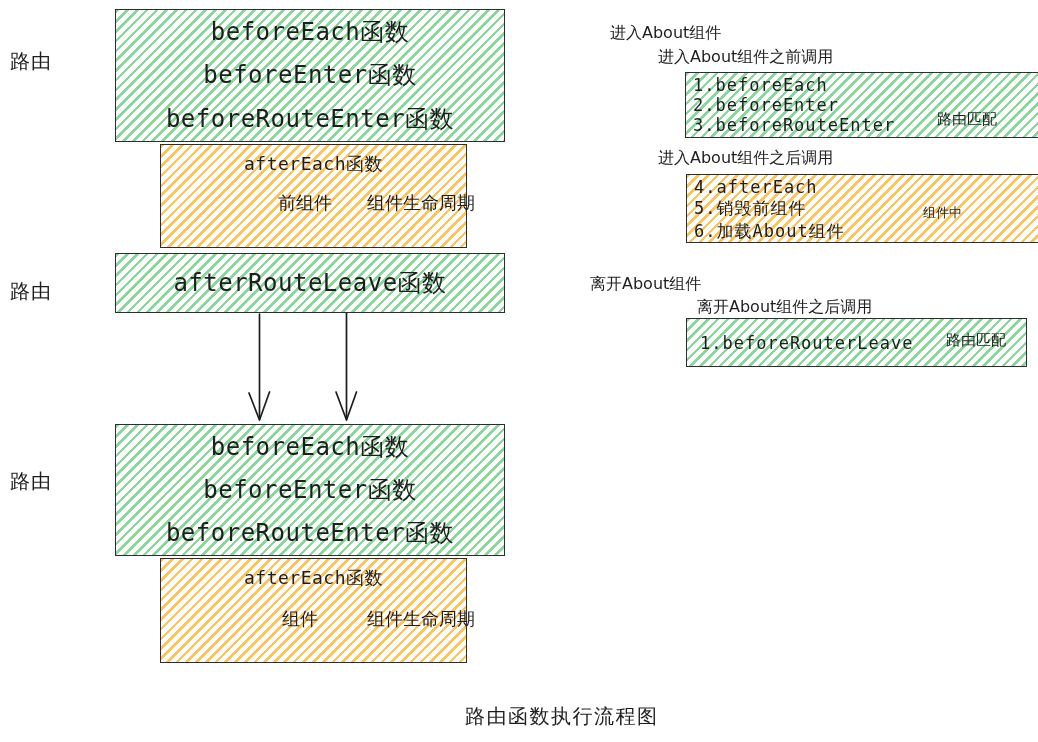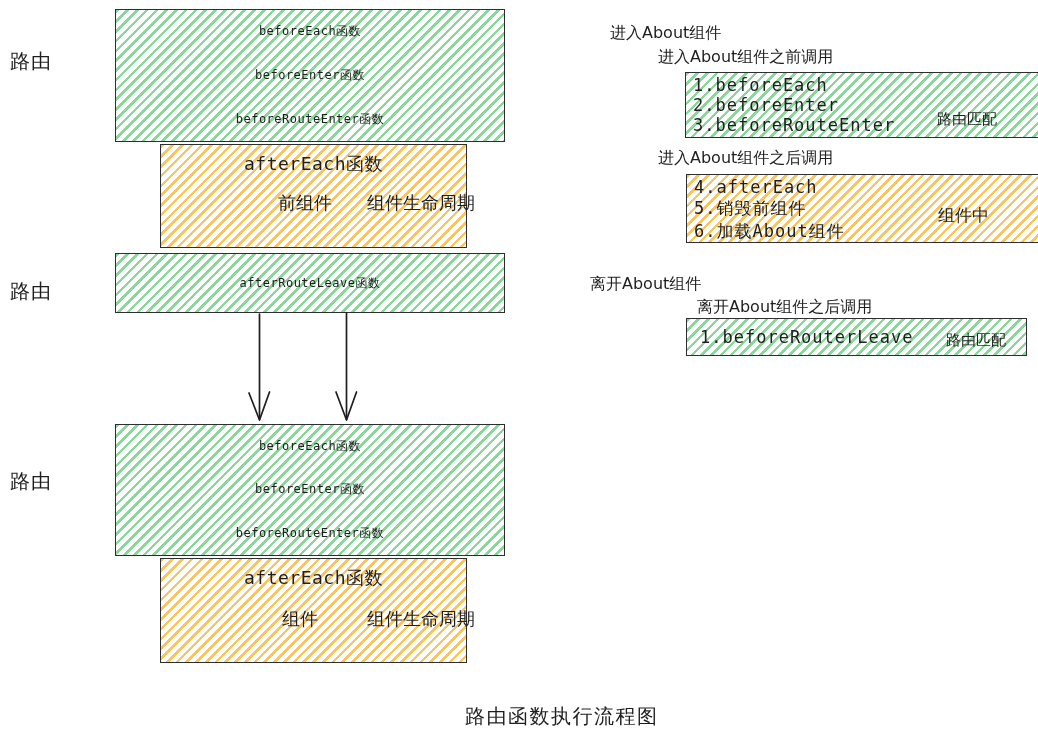"beforeEach函数" .flow-line { font-size: 12px -> 24px }
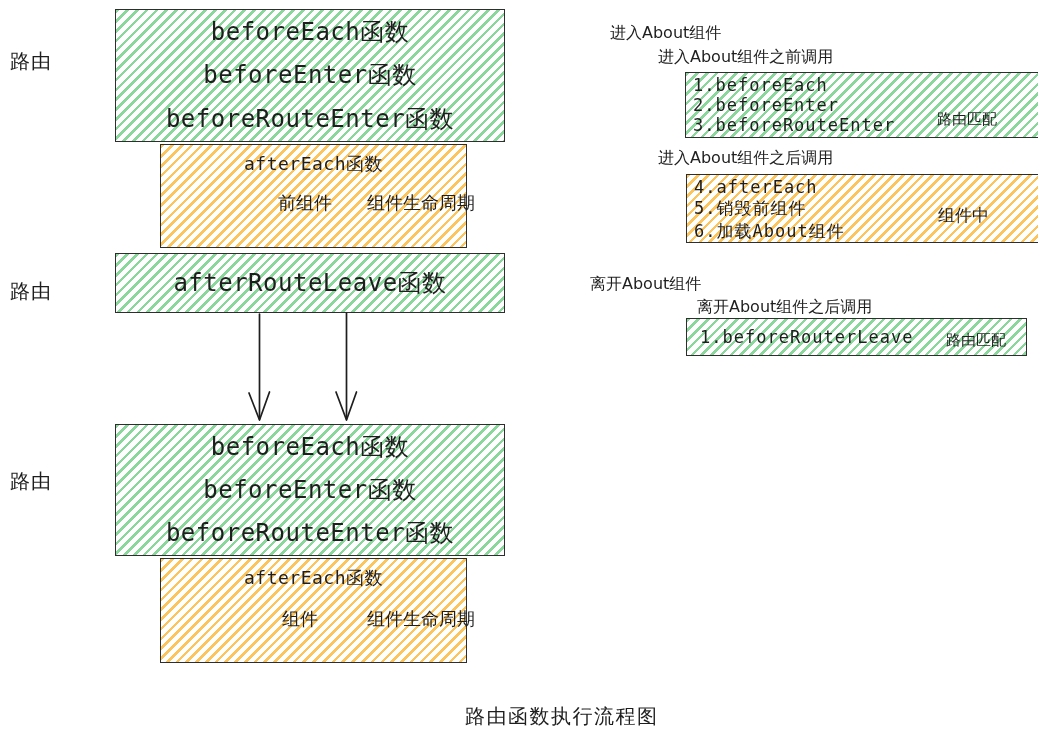"组件中" div.box-tag { font-size: 17px -> 13px; left: 251px -> 236px }
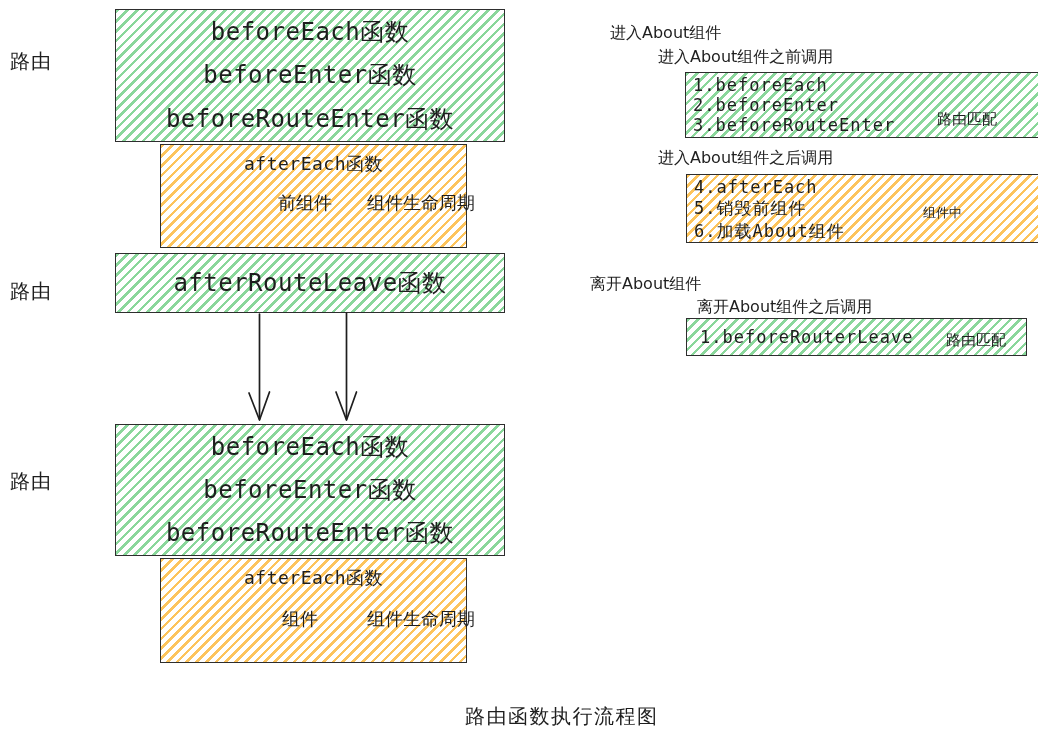"1.beforeRouterLeave" div.abs { height: 38px -> 49px }
